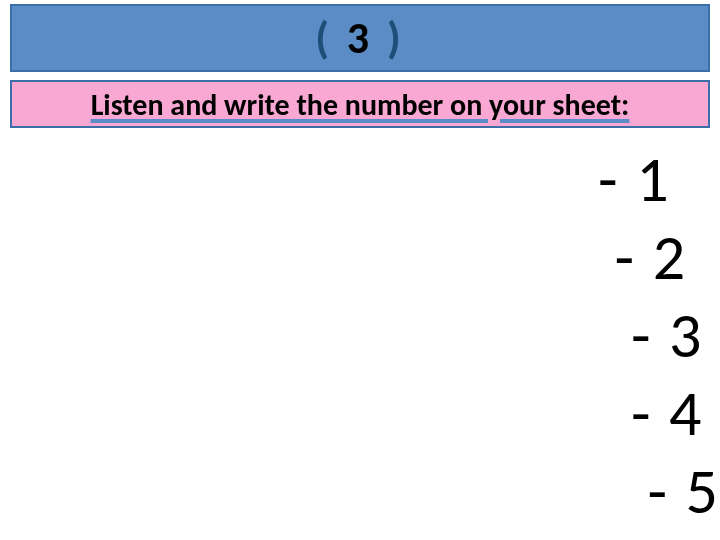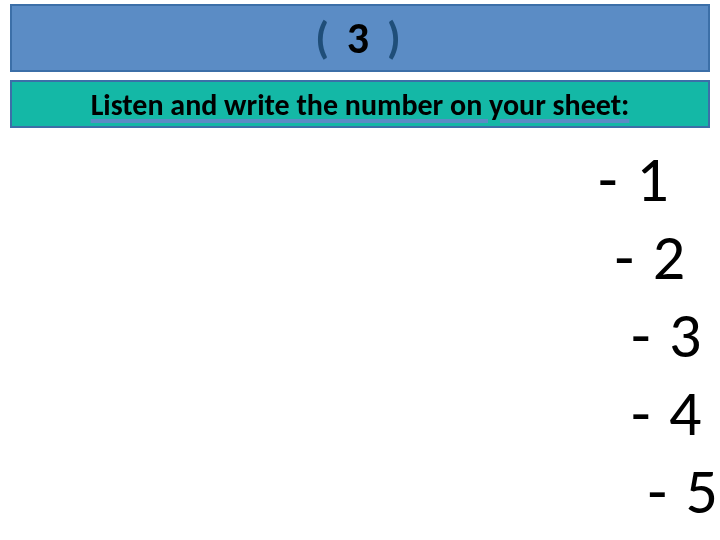"Listen and write the number" .instruction-box { background: #14b8a6 -> #f9a8d4 }
